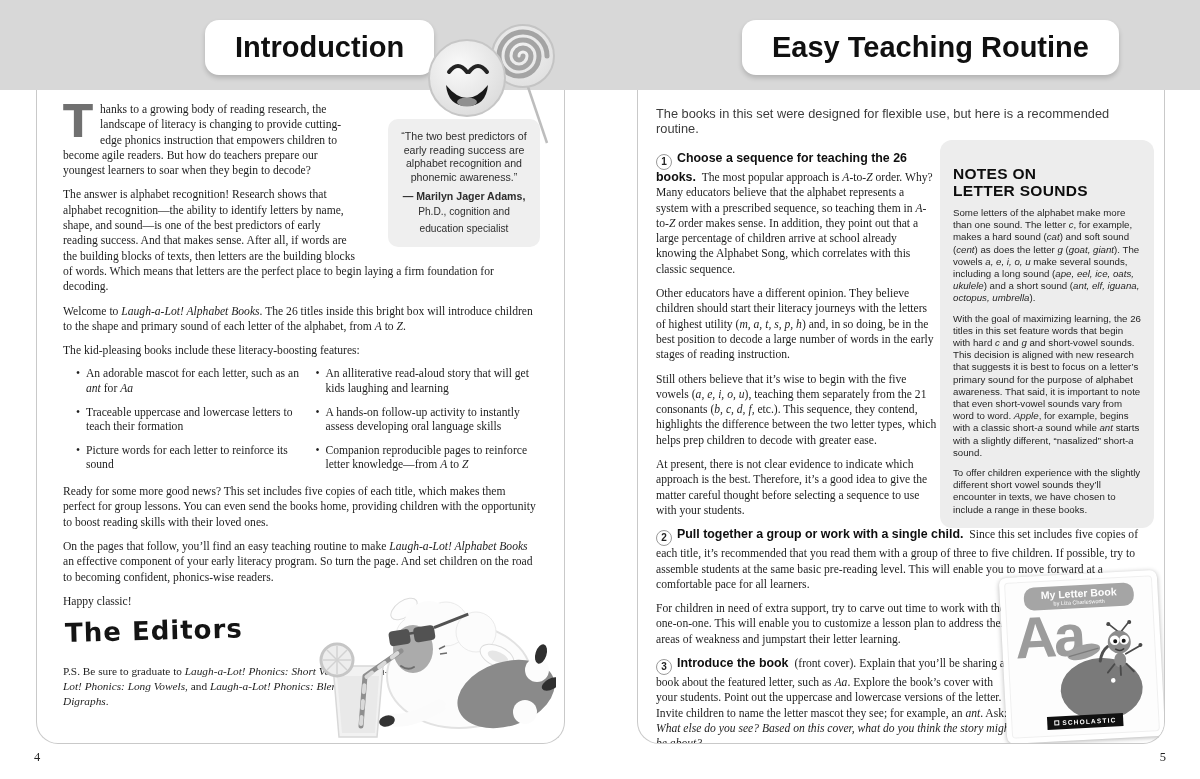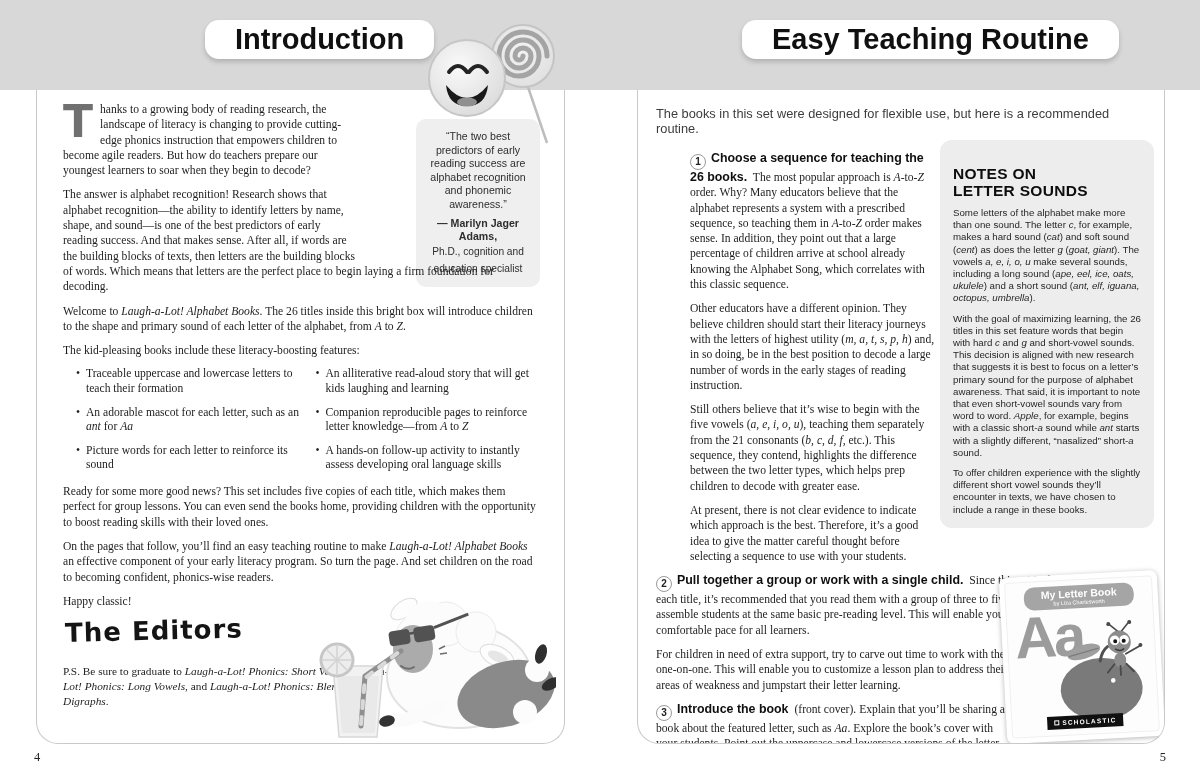"Introduction" .pill { height: 39px -> 55px }
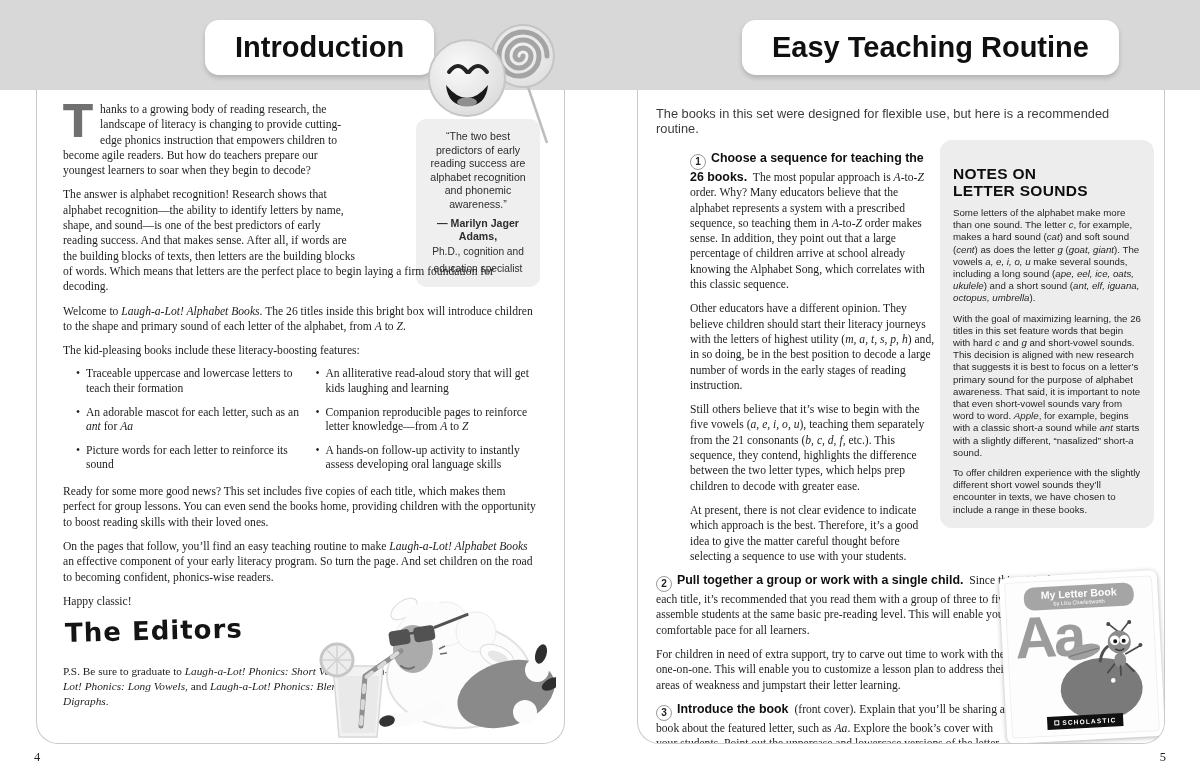"“The two best predictors of" .quote-bubble { width: 124px -> 152px }
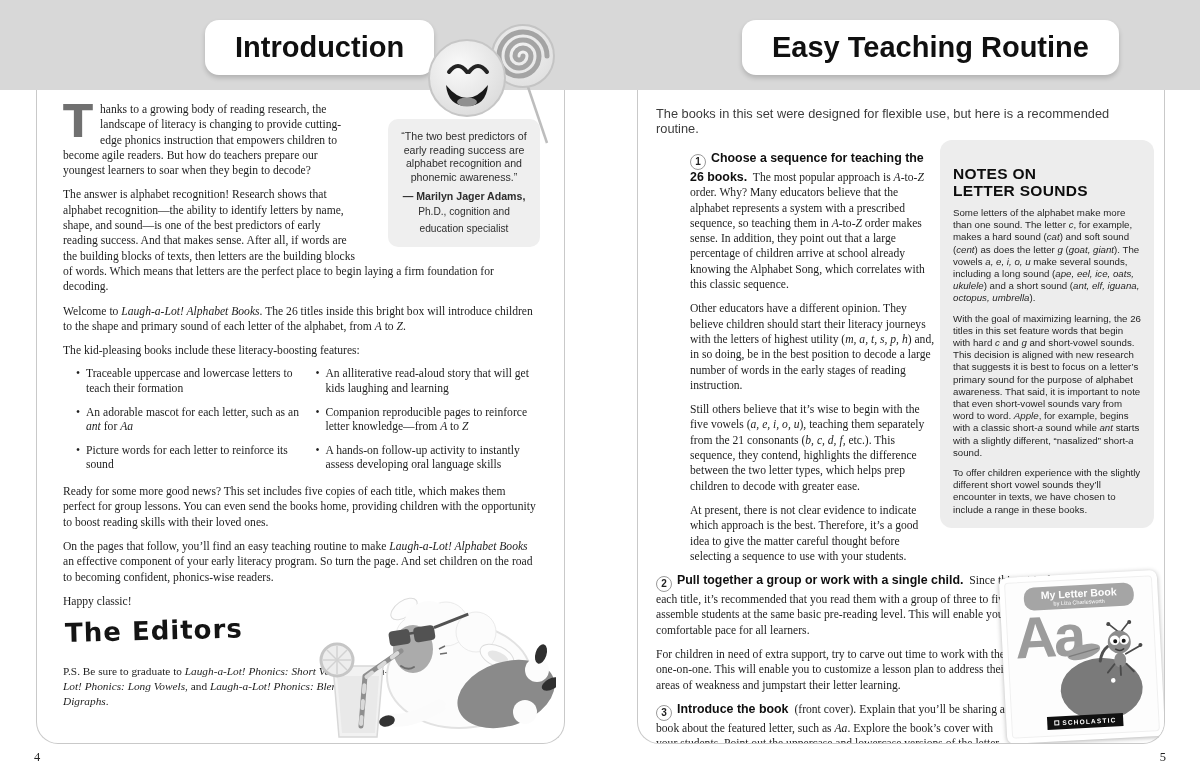"1 Choose a sequence for" .col-narrow { margin-left: 34px -> none }
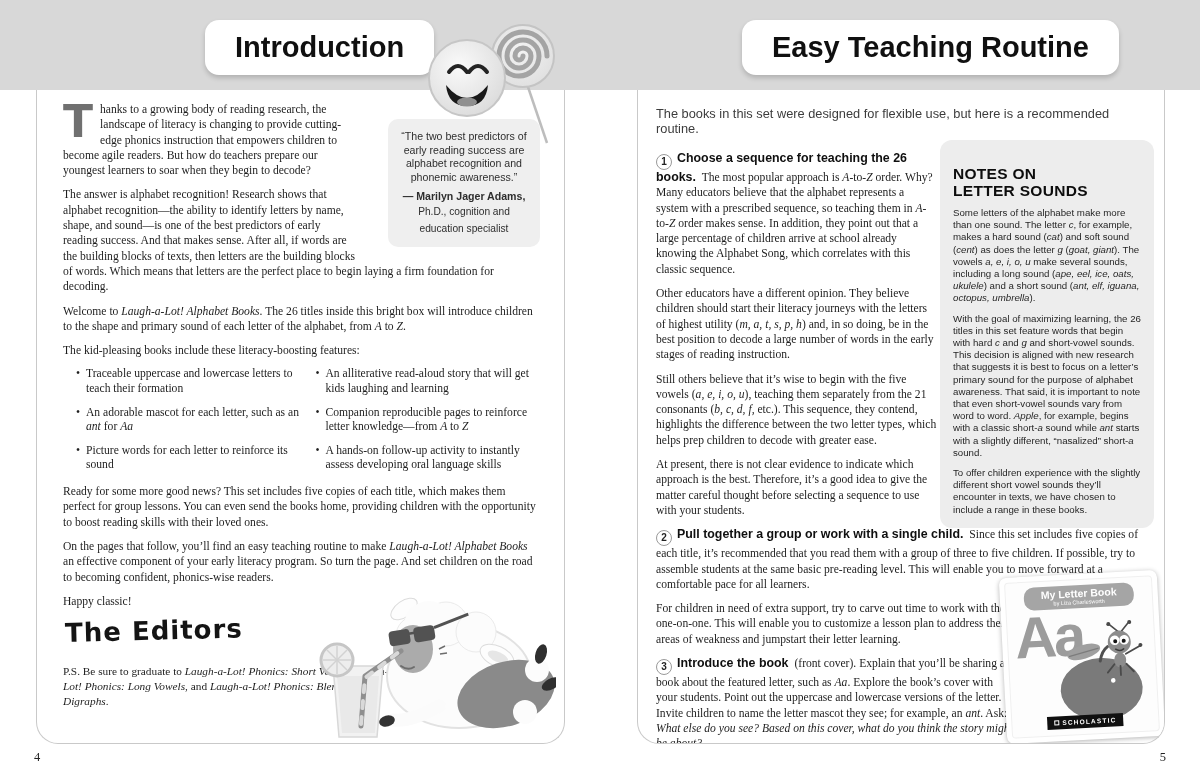"Traceable uppercase and lowercase" li { order: before "An adorable mascot for each" -> after "An adorable mascot for each" }
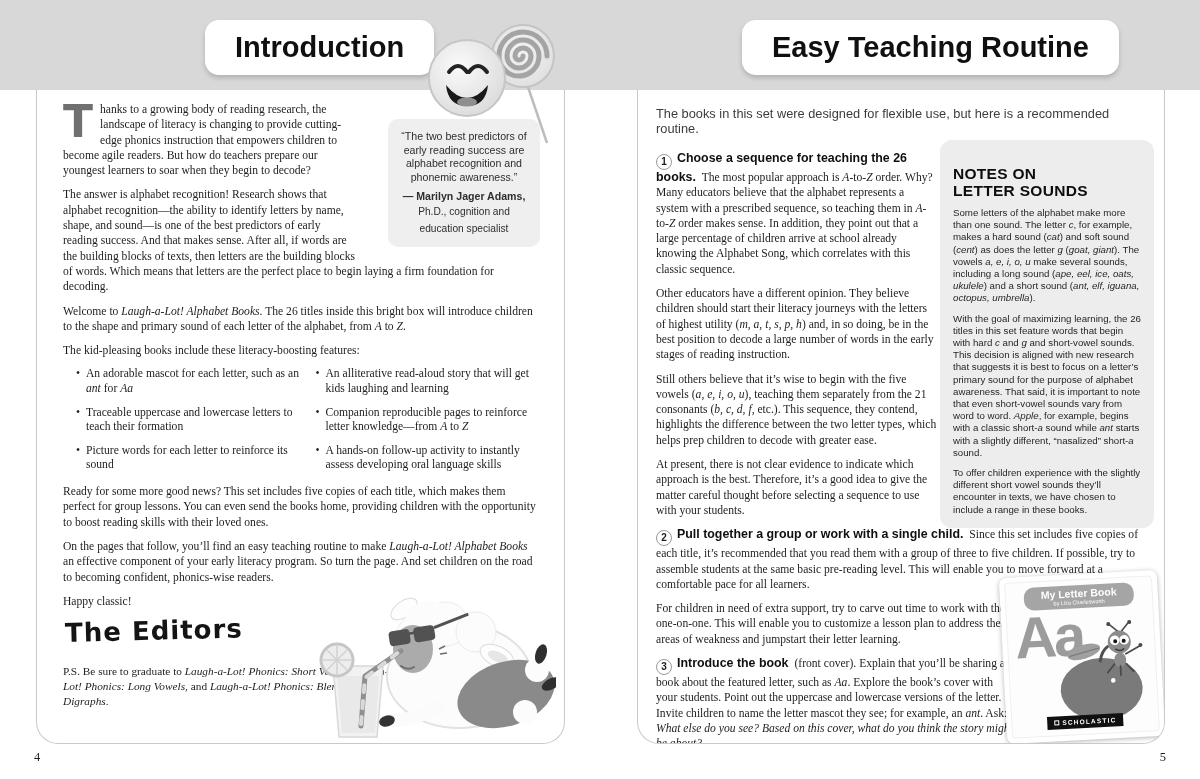"Companion reproducible pages to" li { order: before "A hands-on follow-up activity to" -> after "A hands-on follow-up activity to" }
